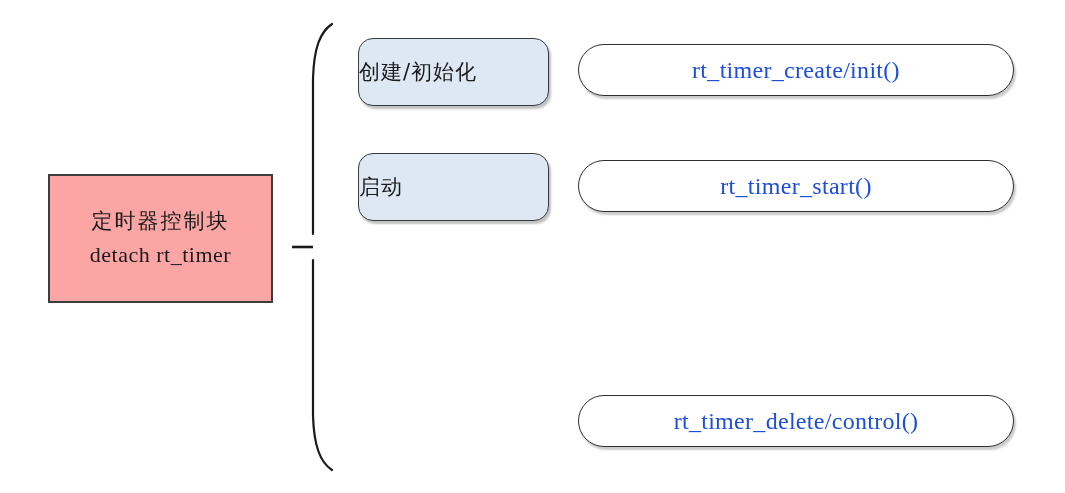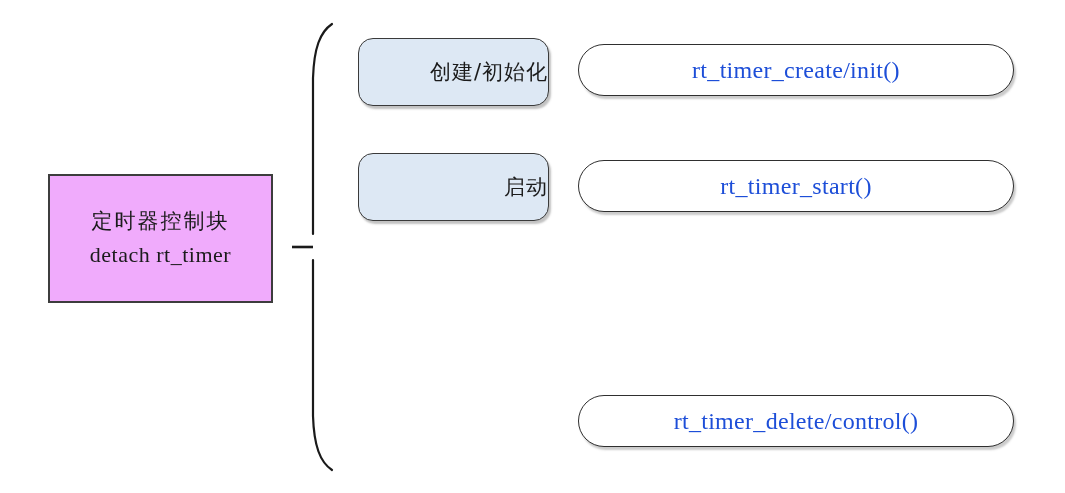"创建/初始化" .stage-box { justify-content: flex-end -> flex-start }
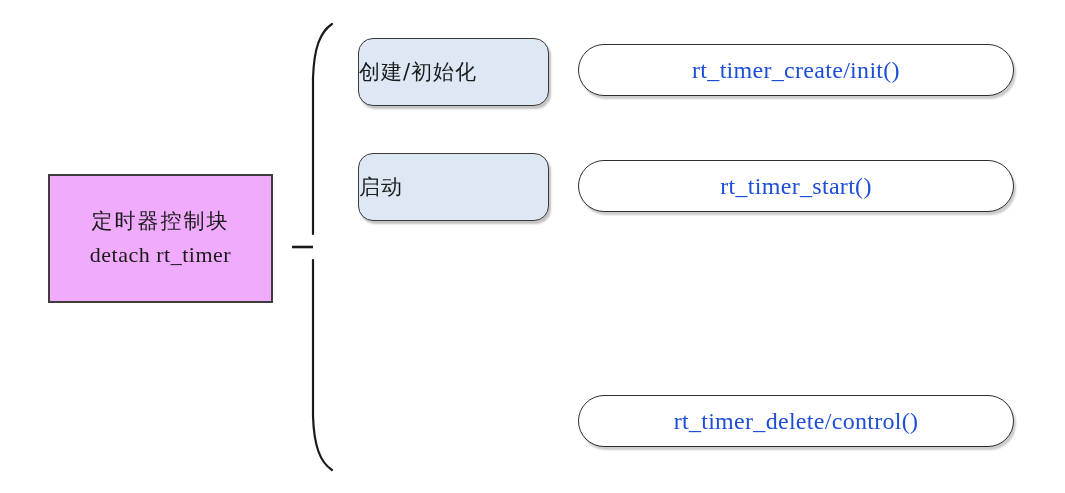"定时器控制块" .root-box { background: #f0abfc -> #fca5a5 }
